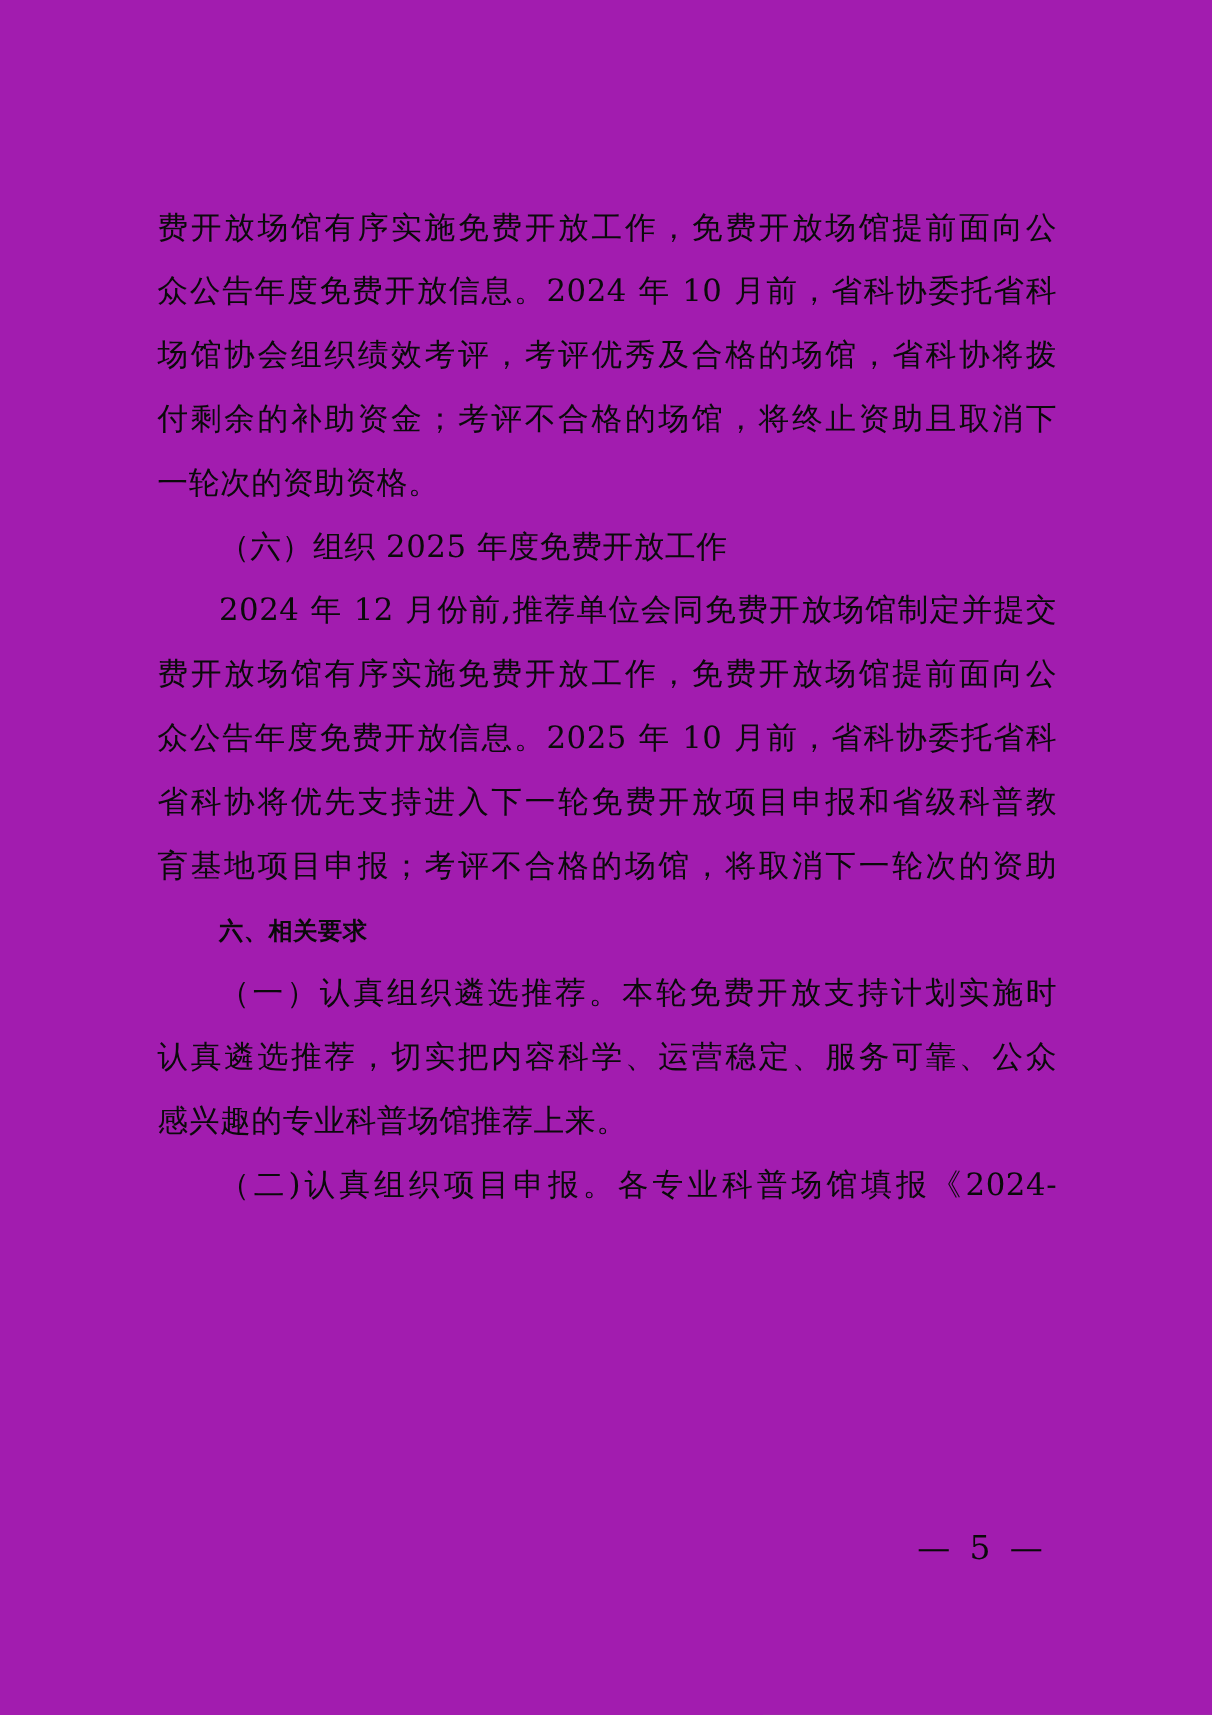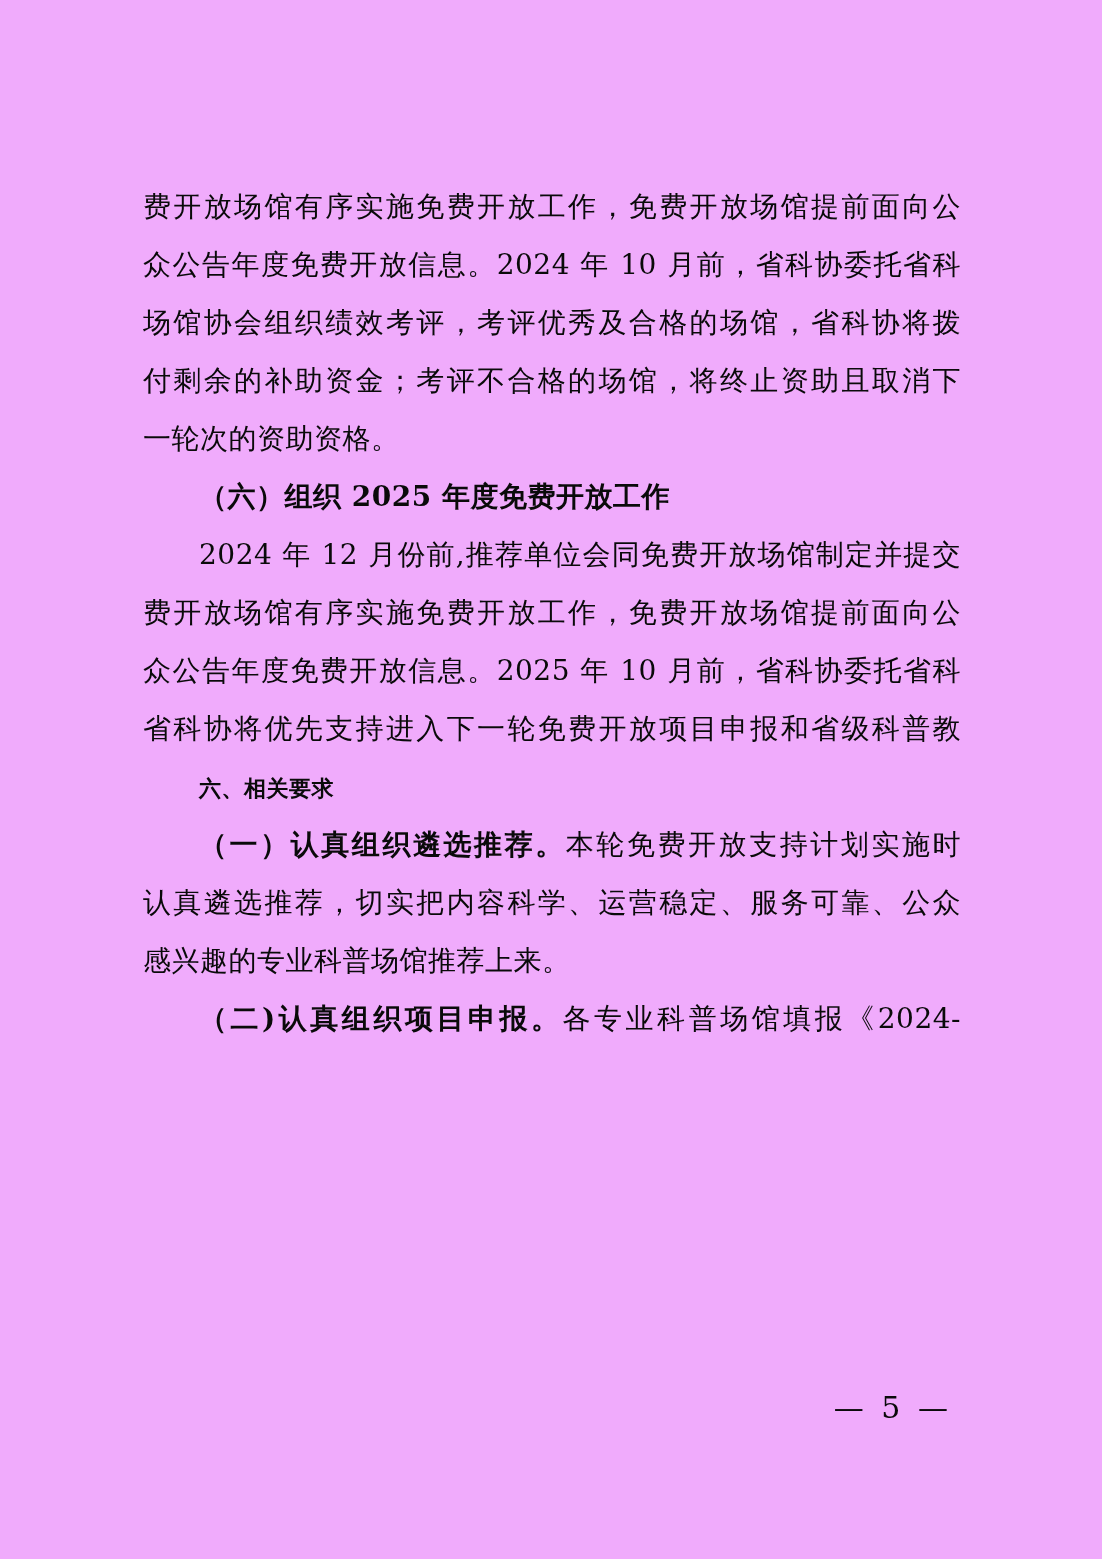"费开放场馆有序实施免费开放工作，免费开放场馆提前面向公" .page { background: #f0abfc -> #a21caf }
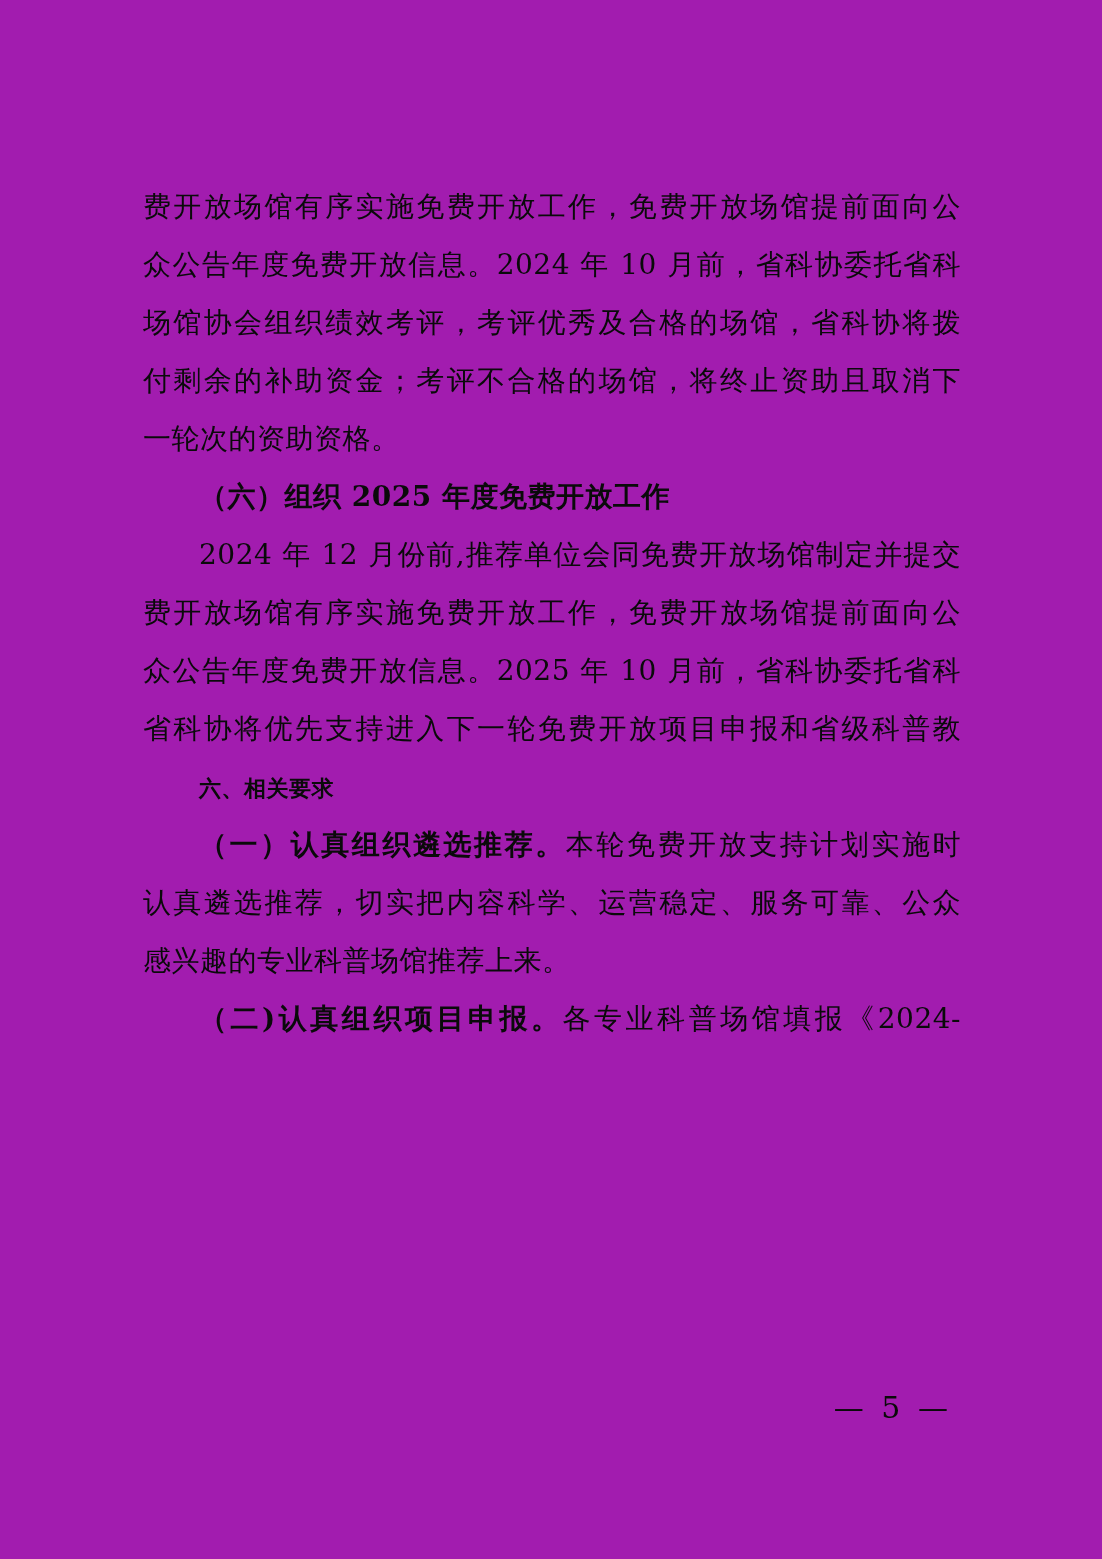"（六）组织 2025 年度免费开放工作" .seg-lead { font-weight: 700 -> 400 }
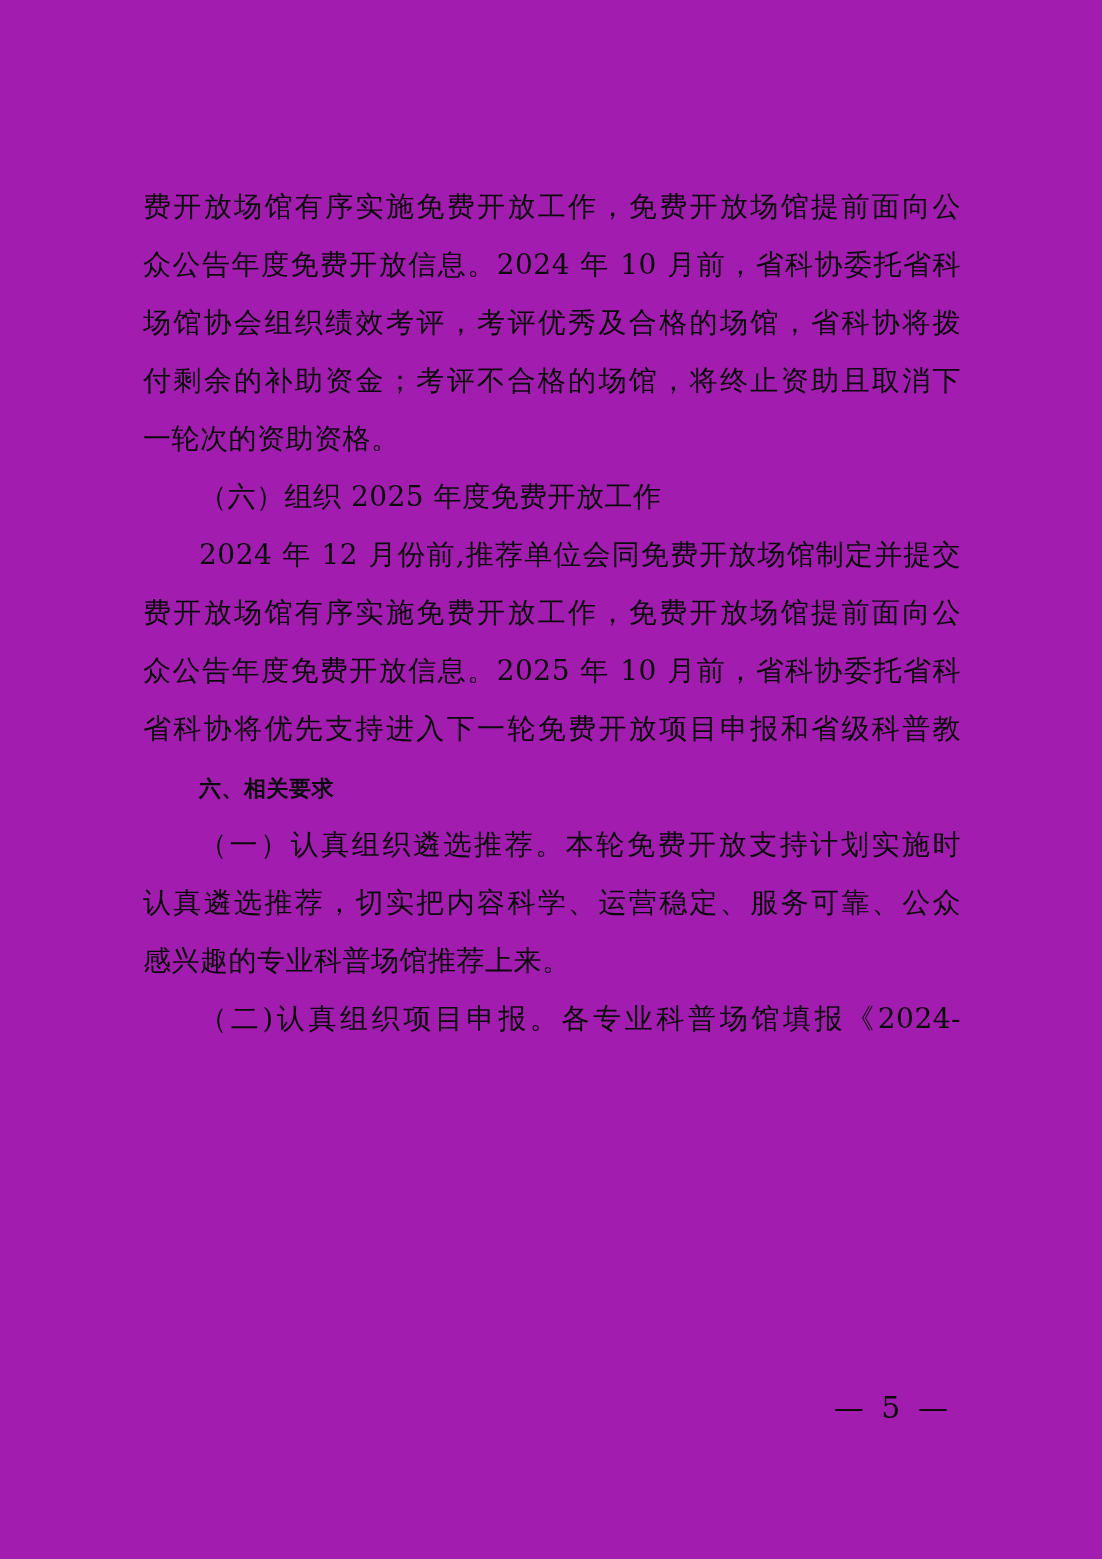"育基地项目申报；考评不合格的场馆，将取消下一轮次的资助" div.line { html: none -> <div><span>育基地项目申报；考评不合格的场馆，将取消下一轮次的资助</span></div> }
